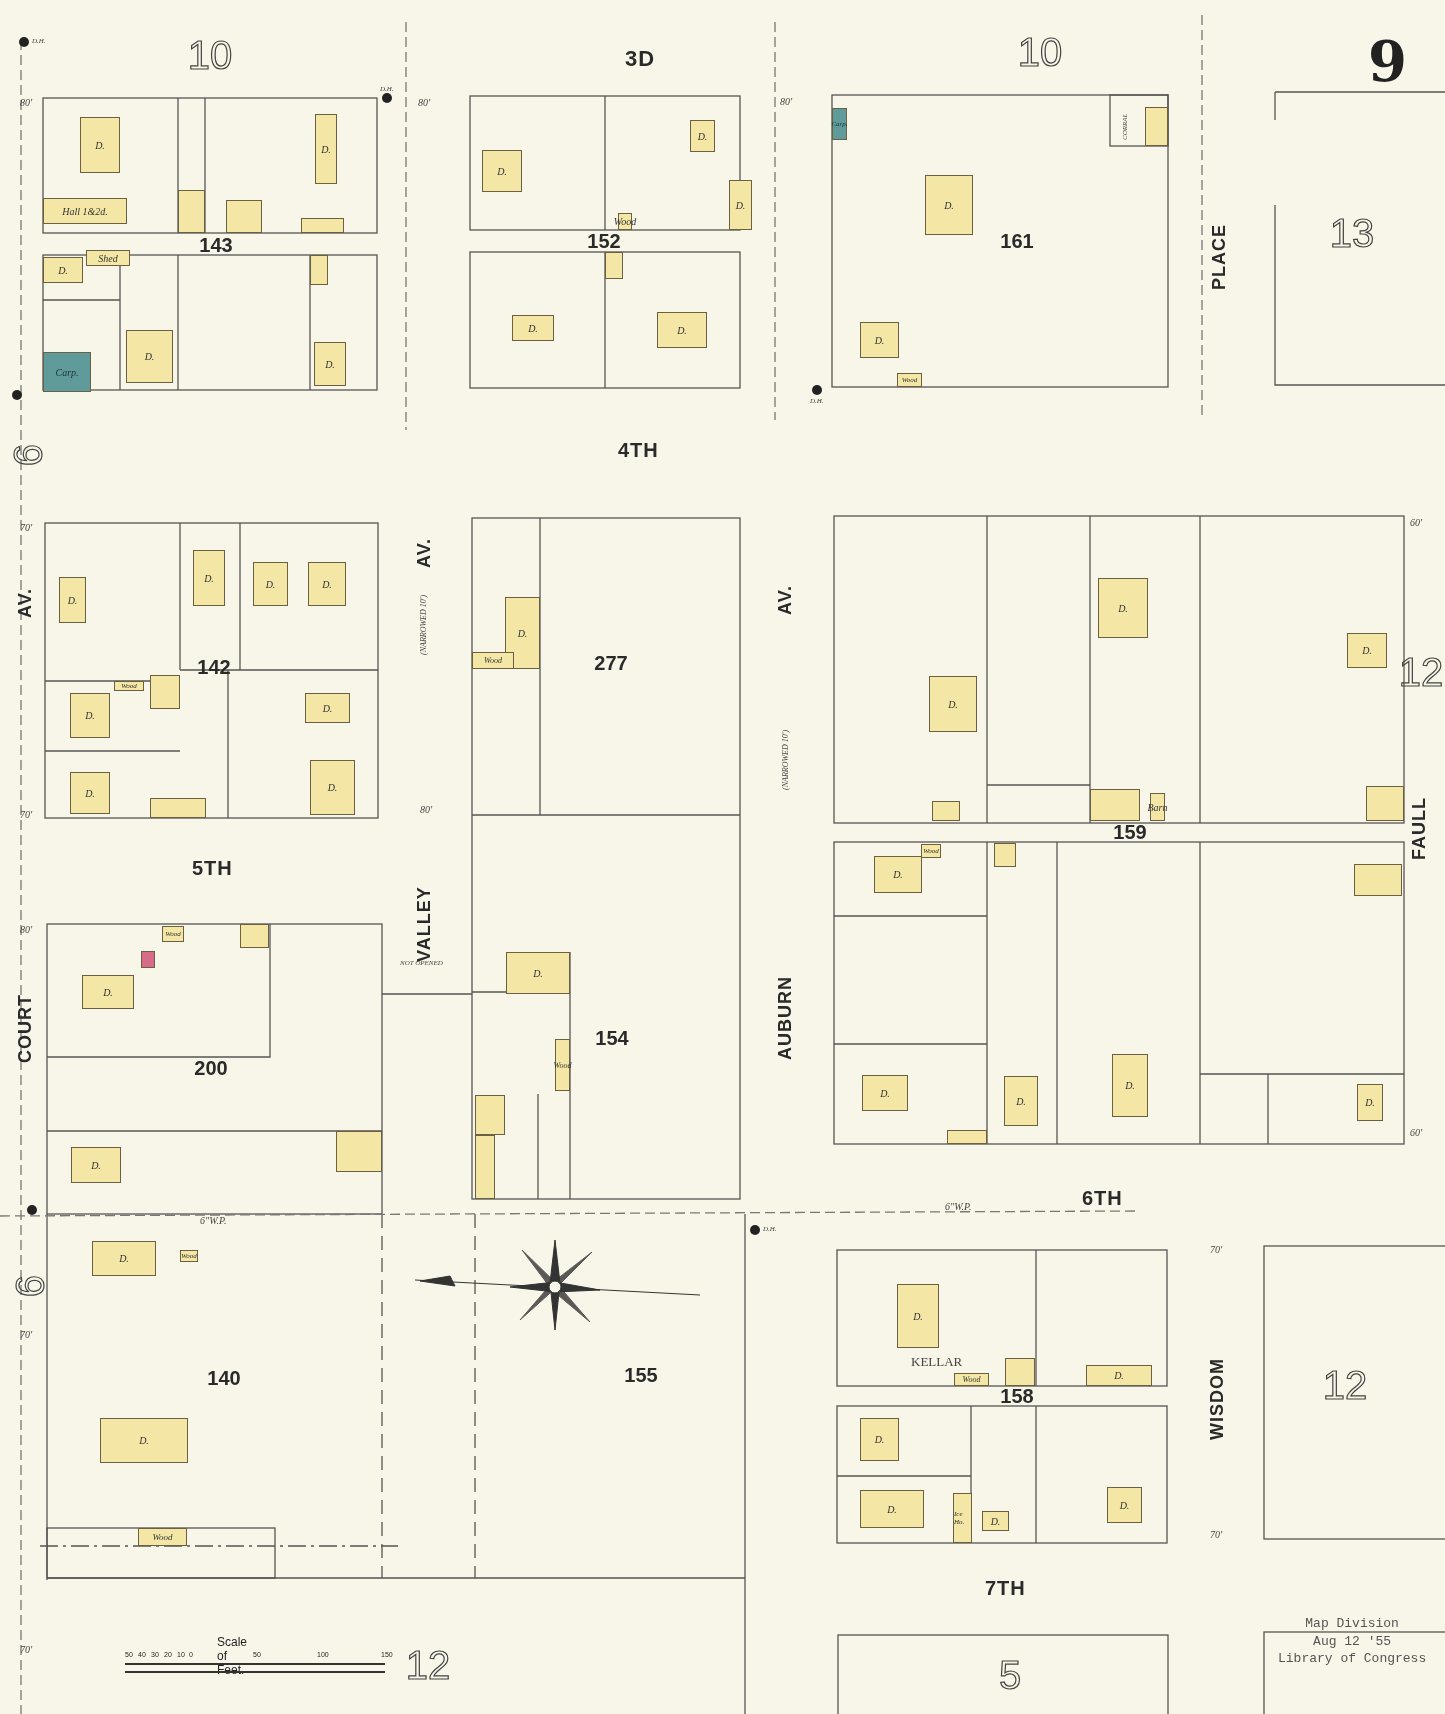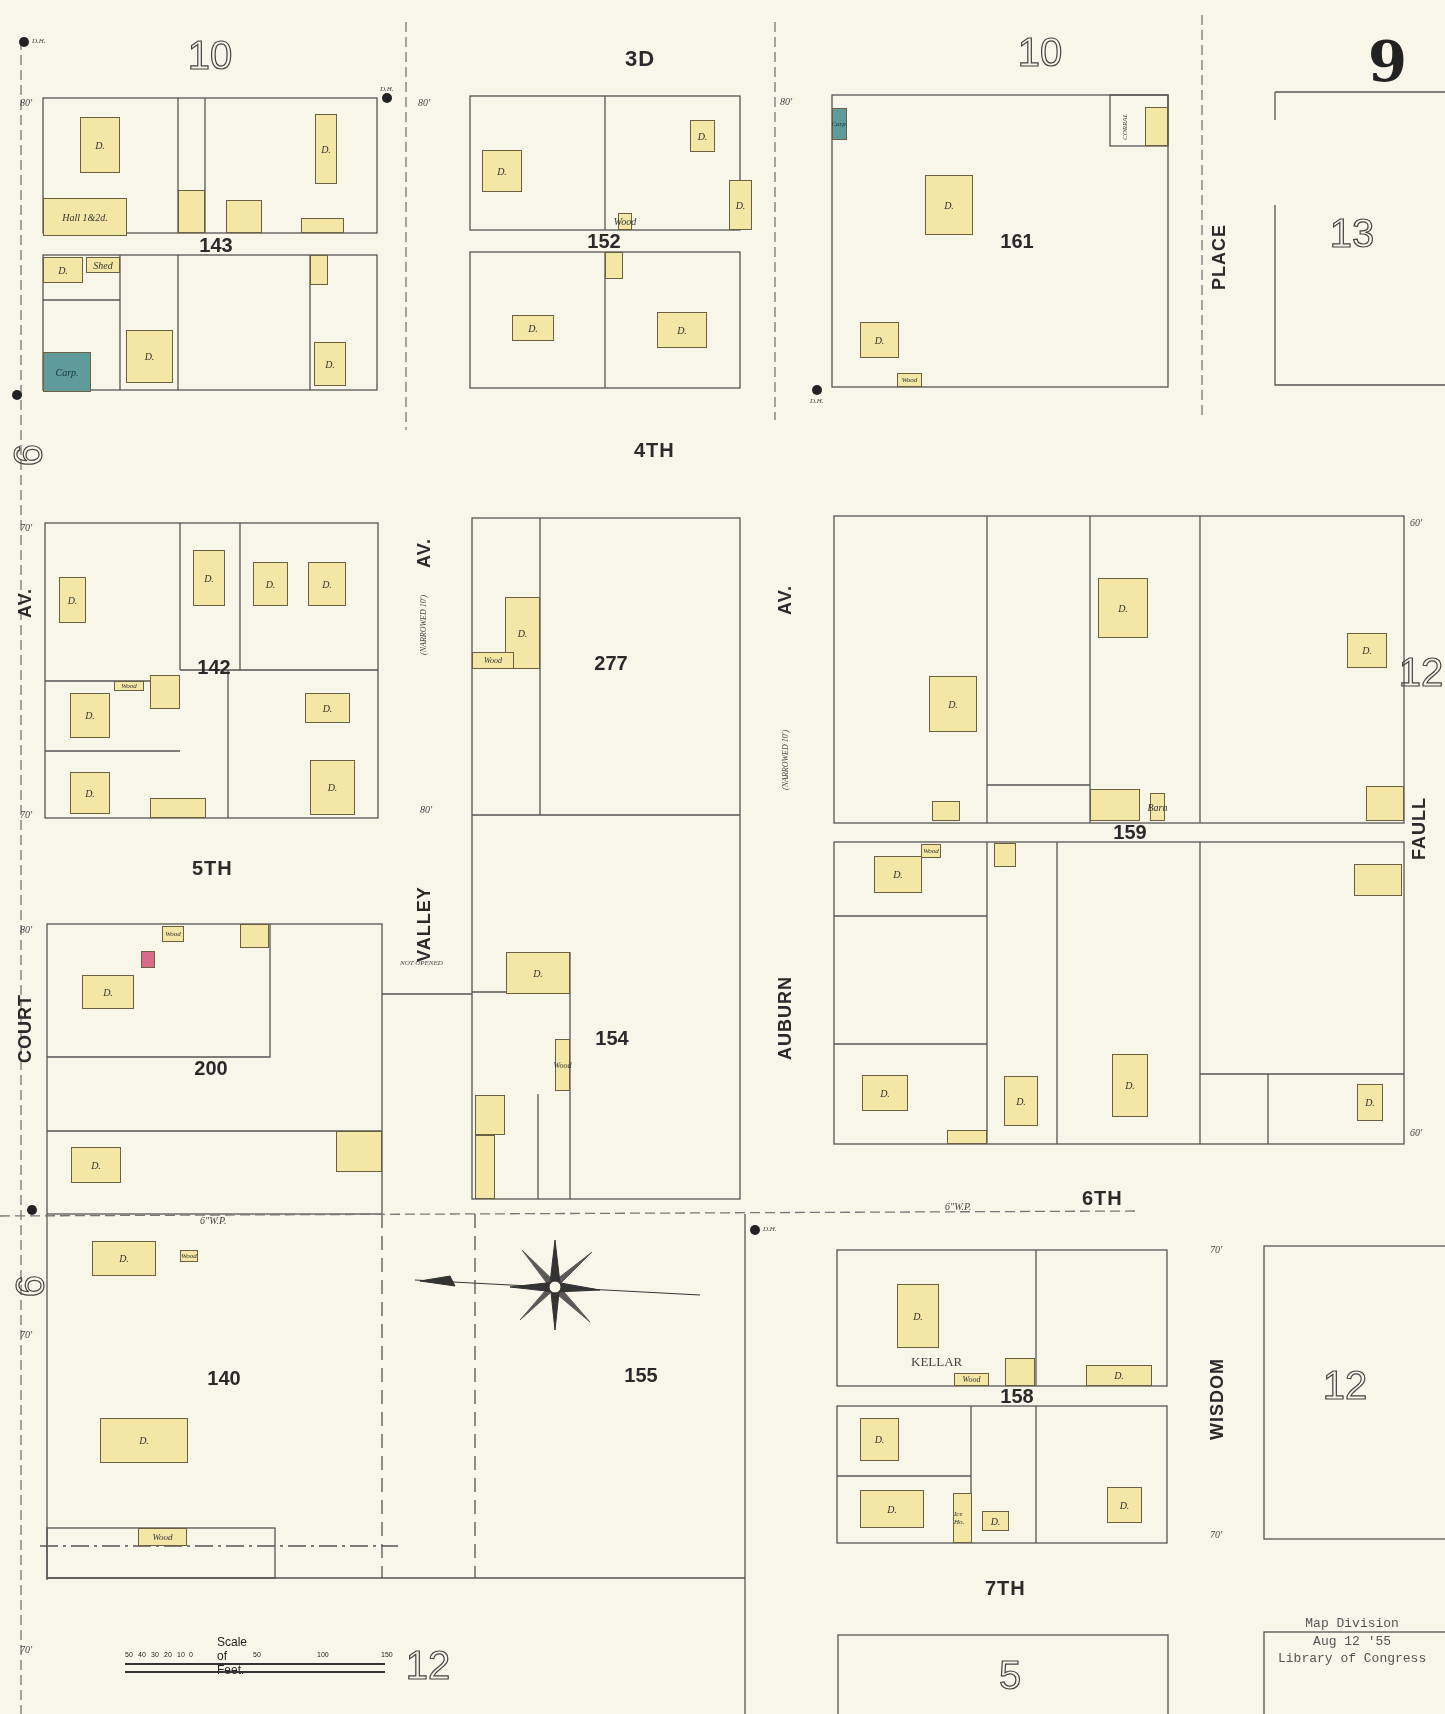"Hall 1&2d." div.bld { height: 38px -> 26px }
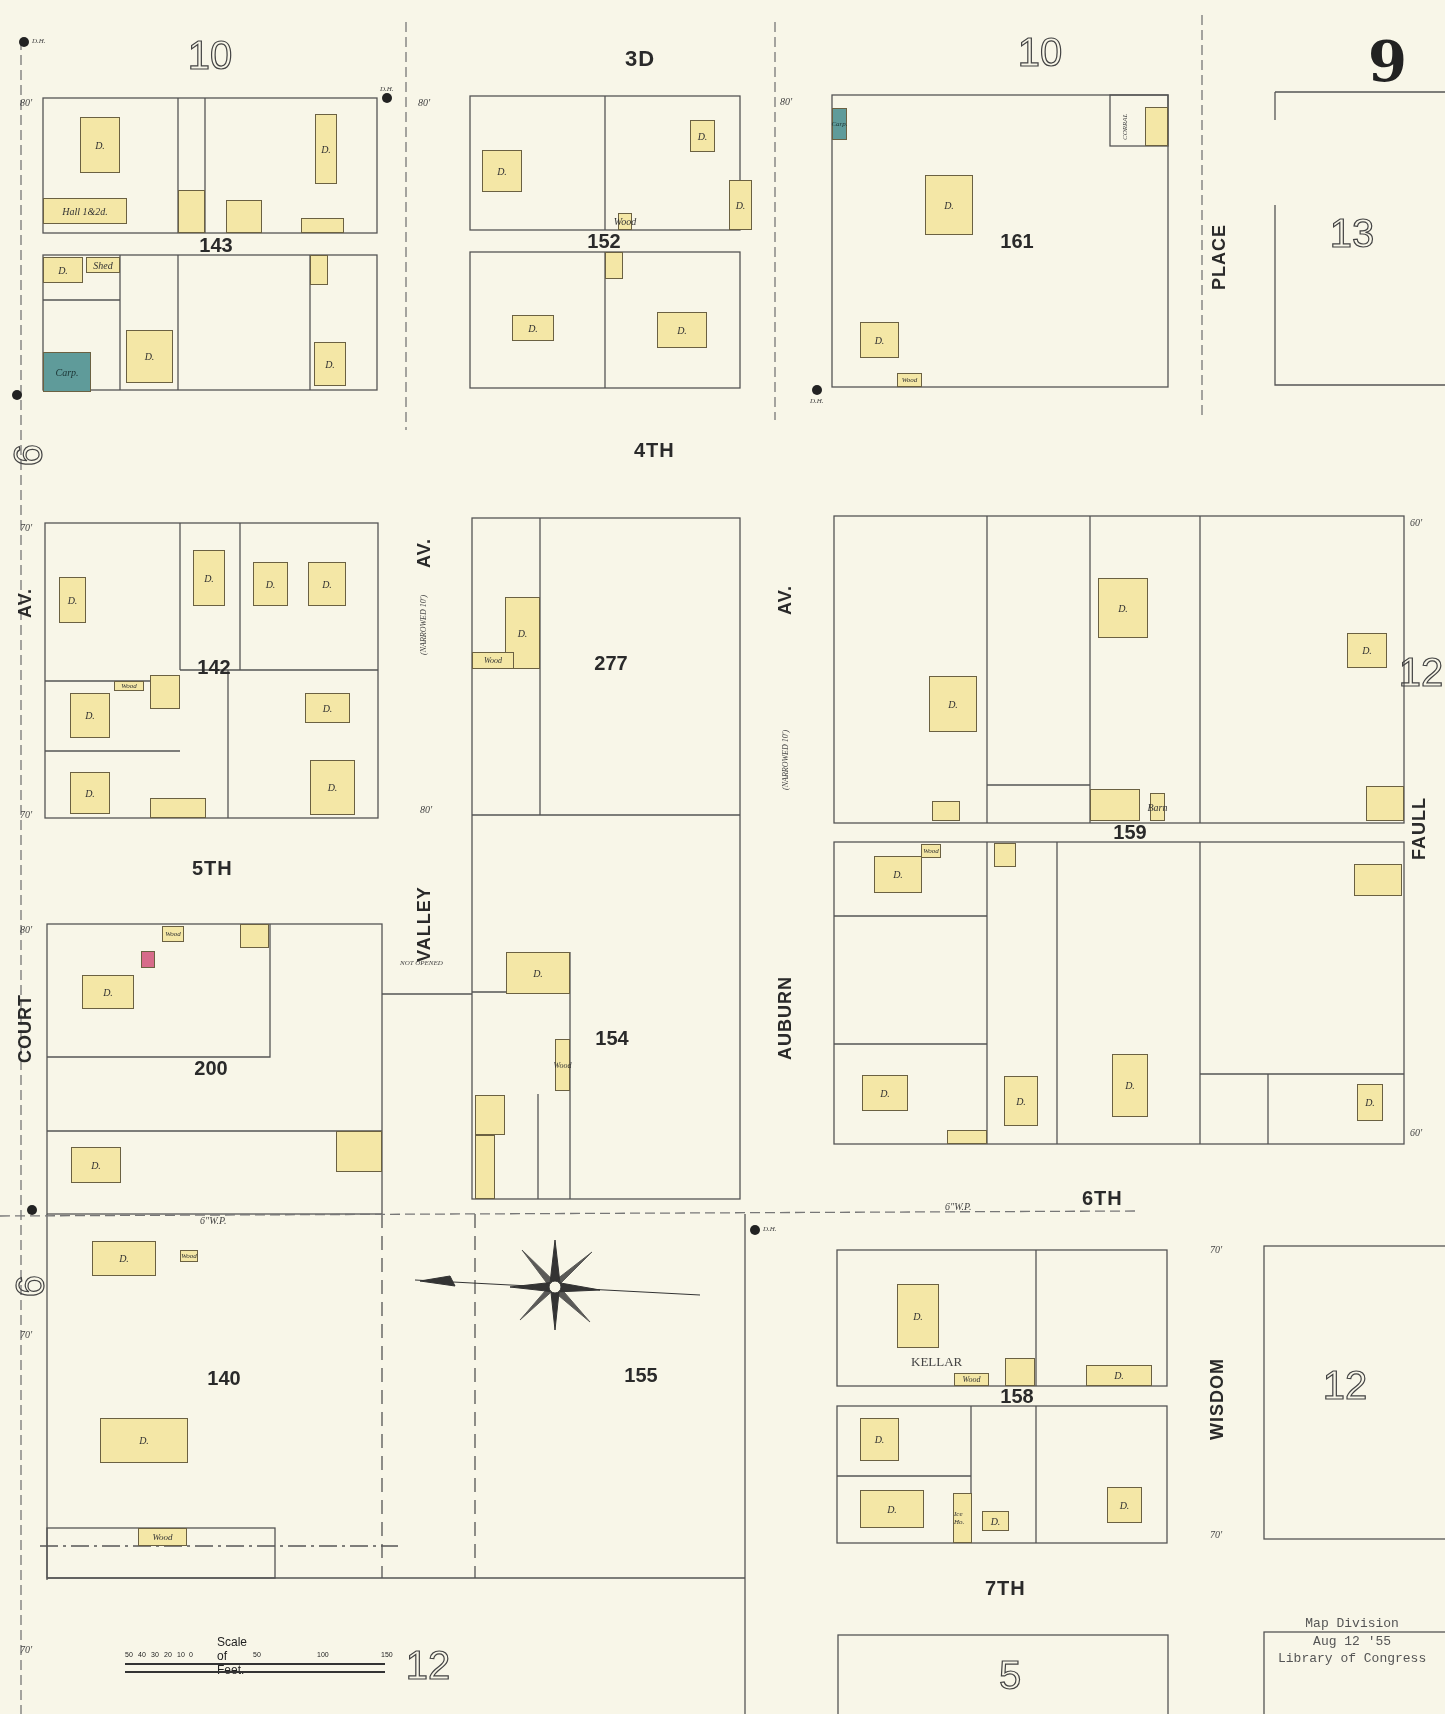"Shed" div.bld { top: 257px -> 250px; width: 34px -> 44px }
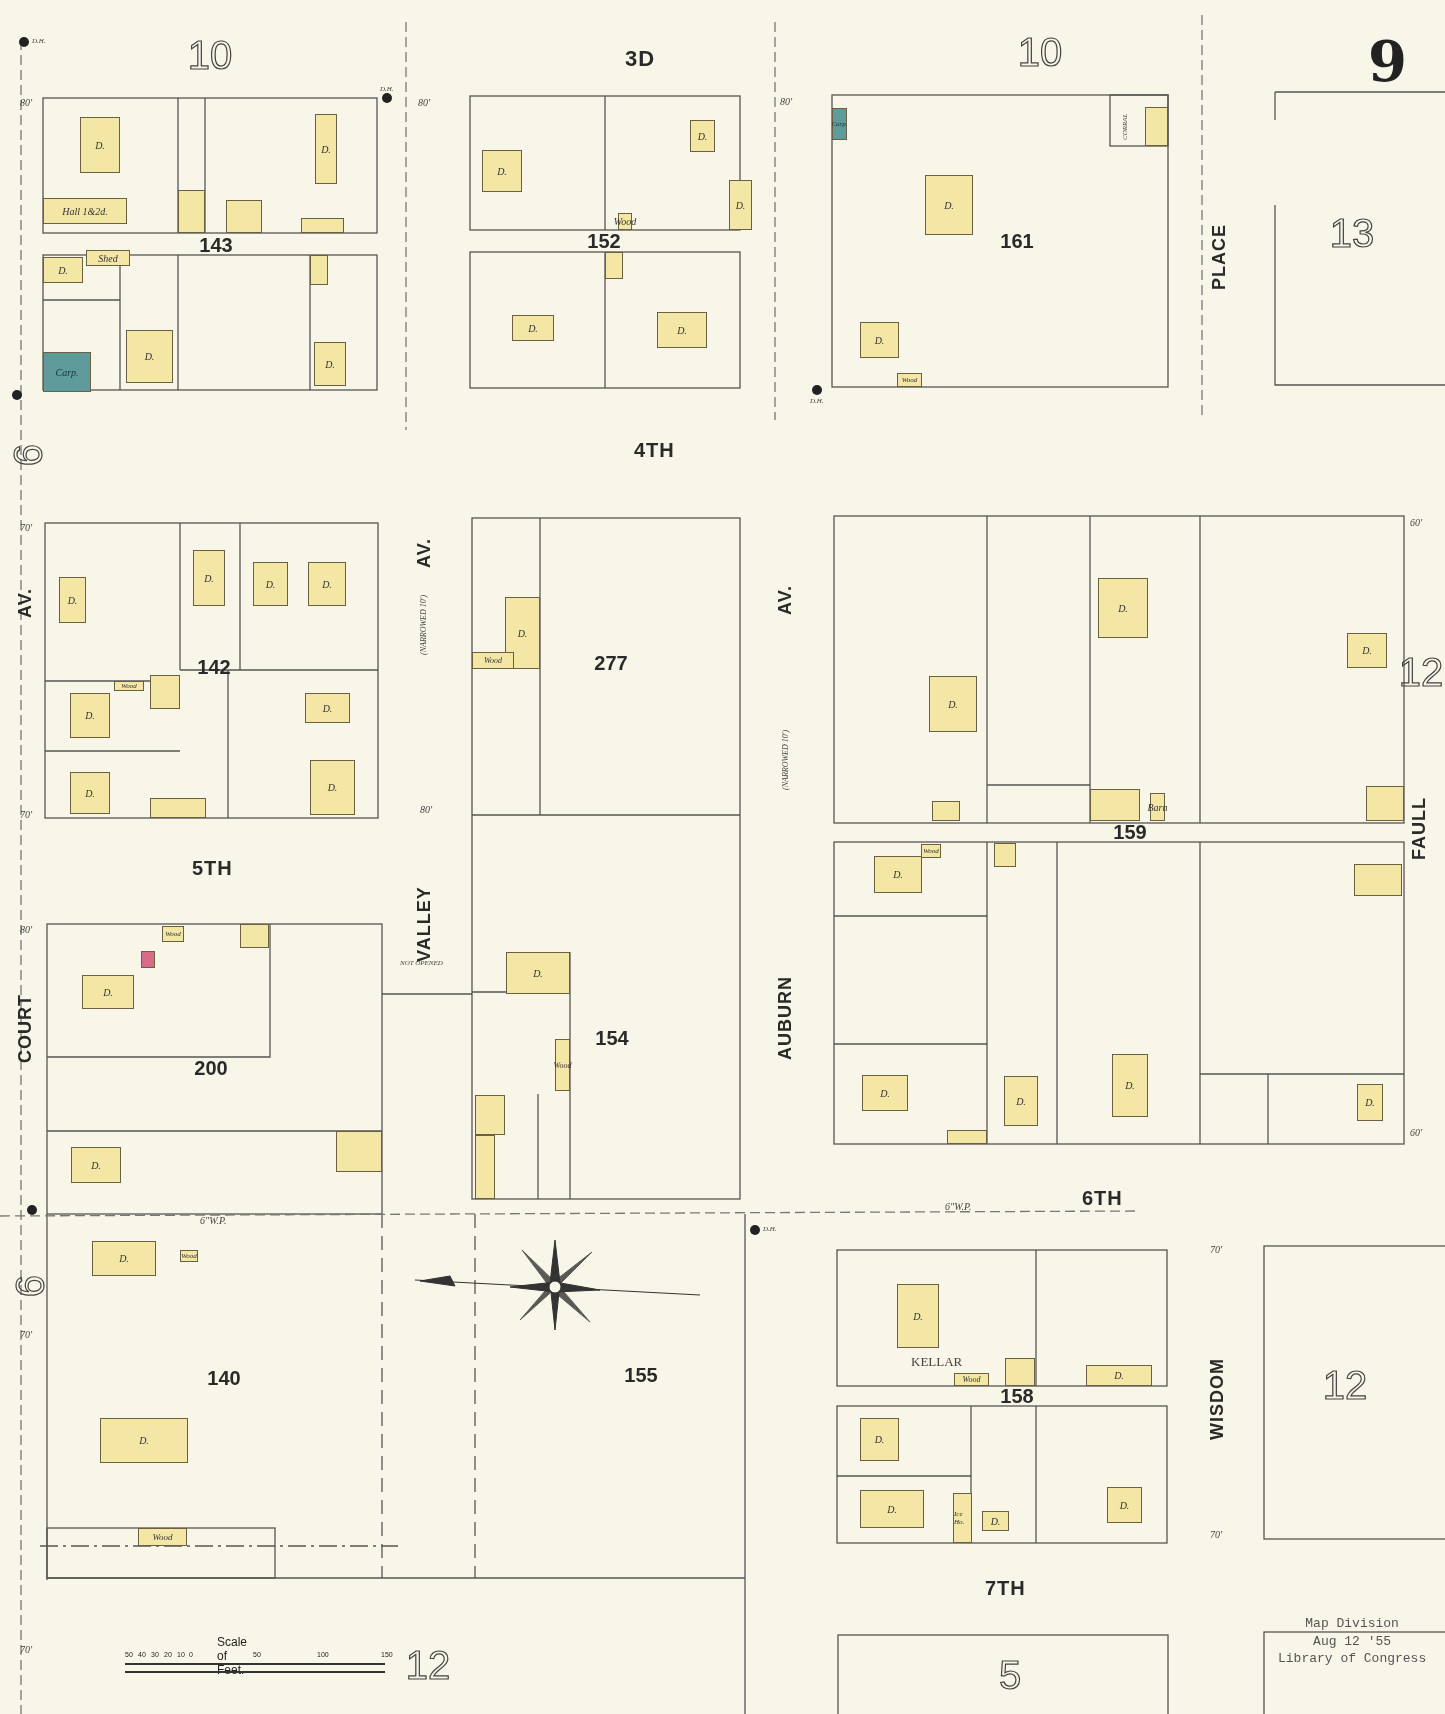"4TH" div.lbl { left: 634px -> 618px }
